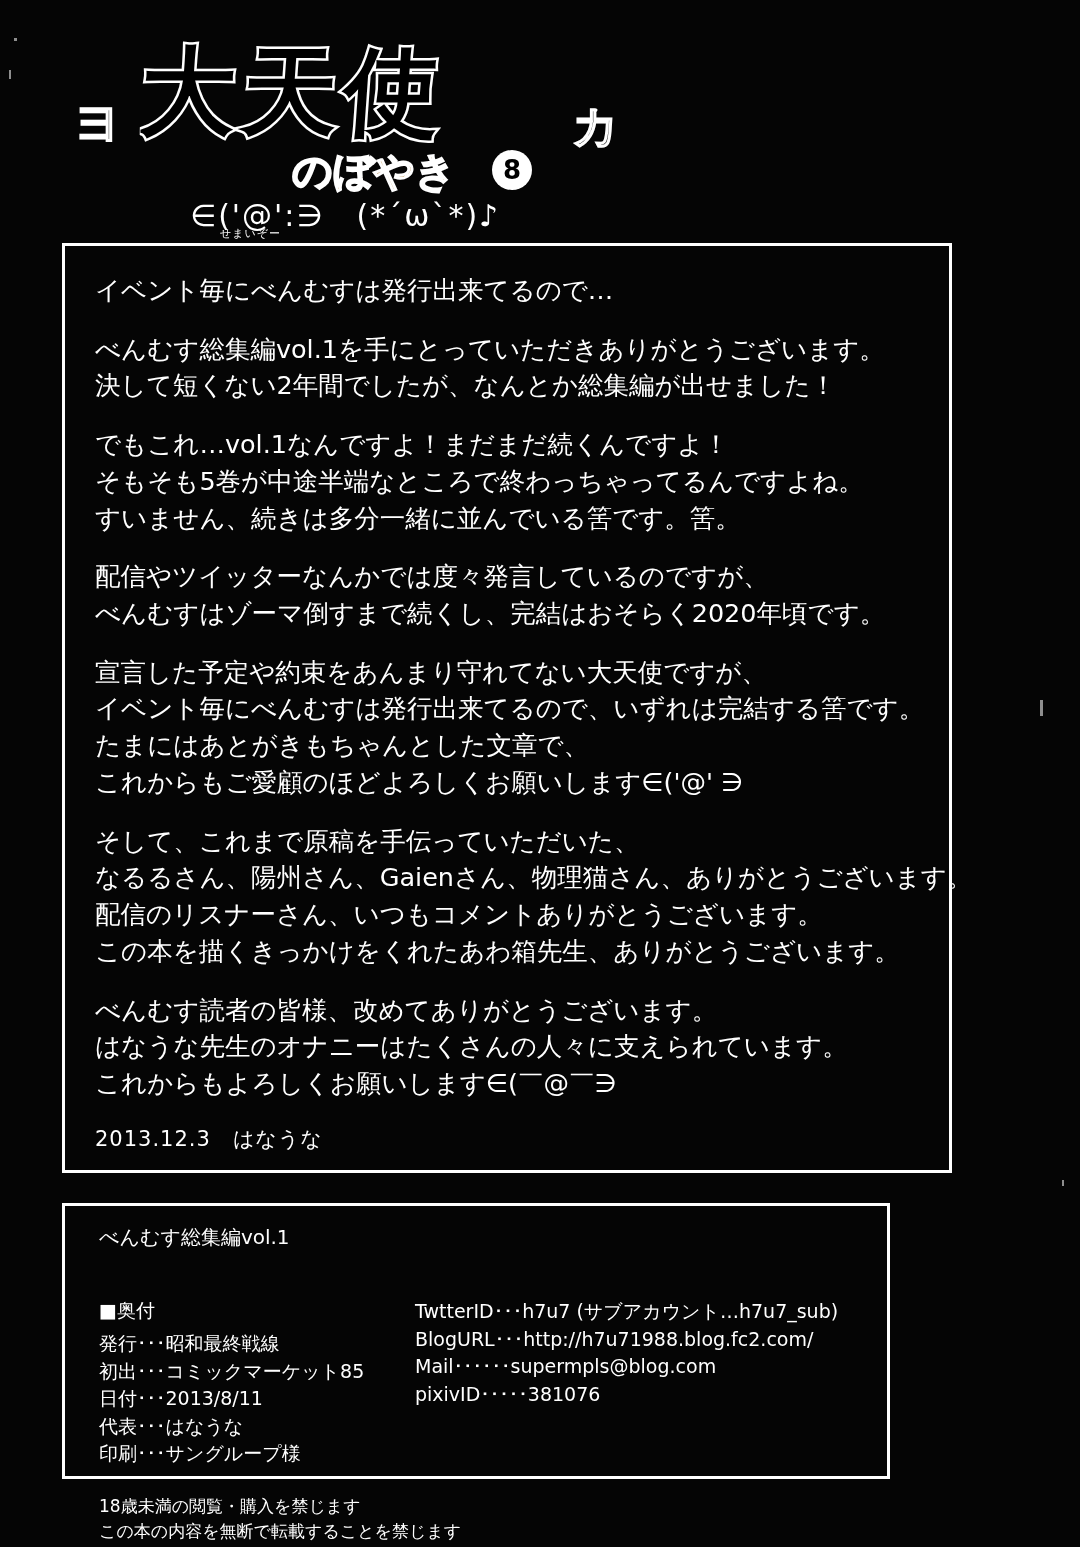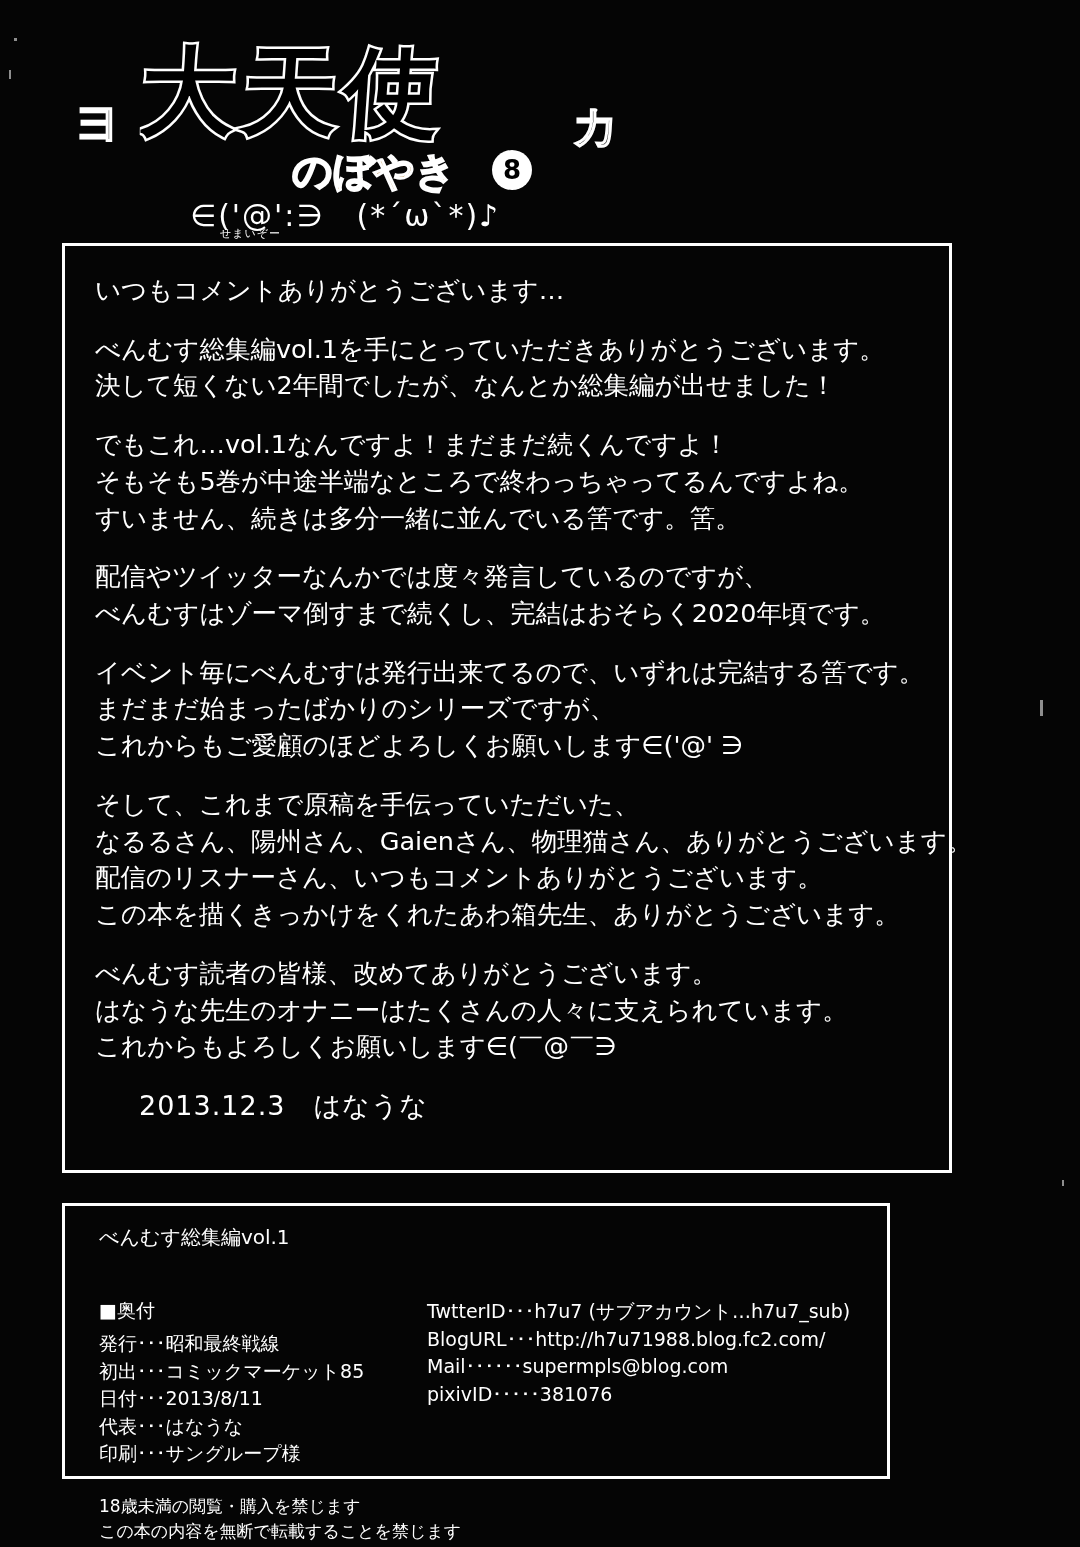"いつもコメントありがとうございます…" p { text: いつもコメントありがとうございます -> イベント毎にべんむすは発行出来てるので }
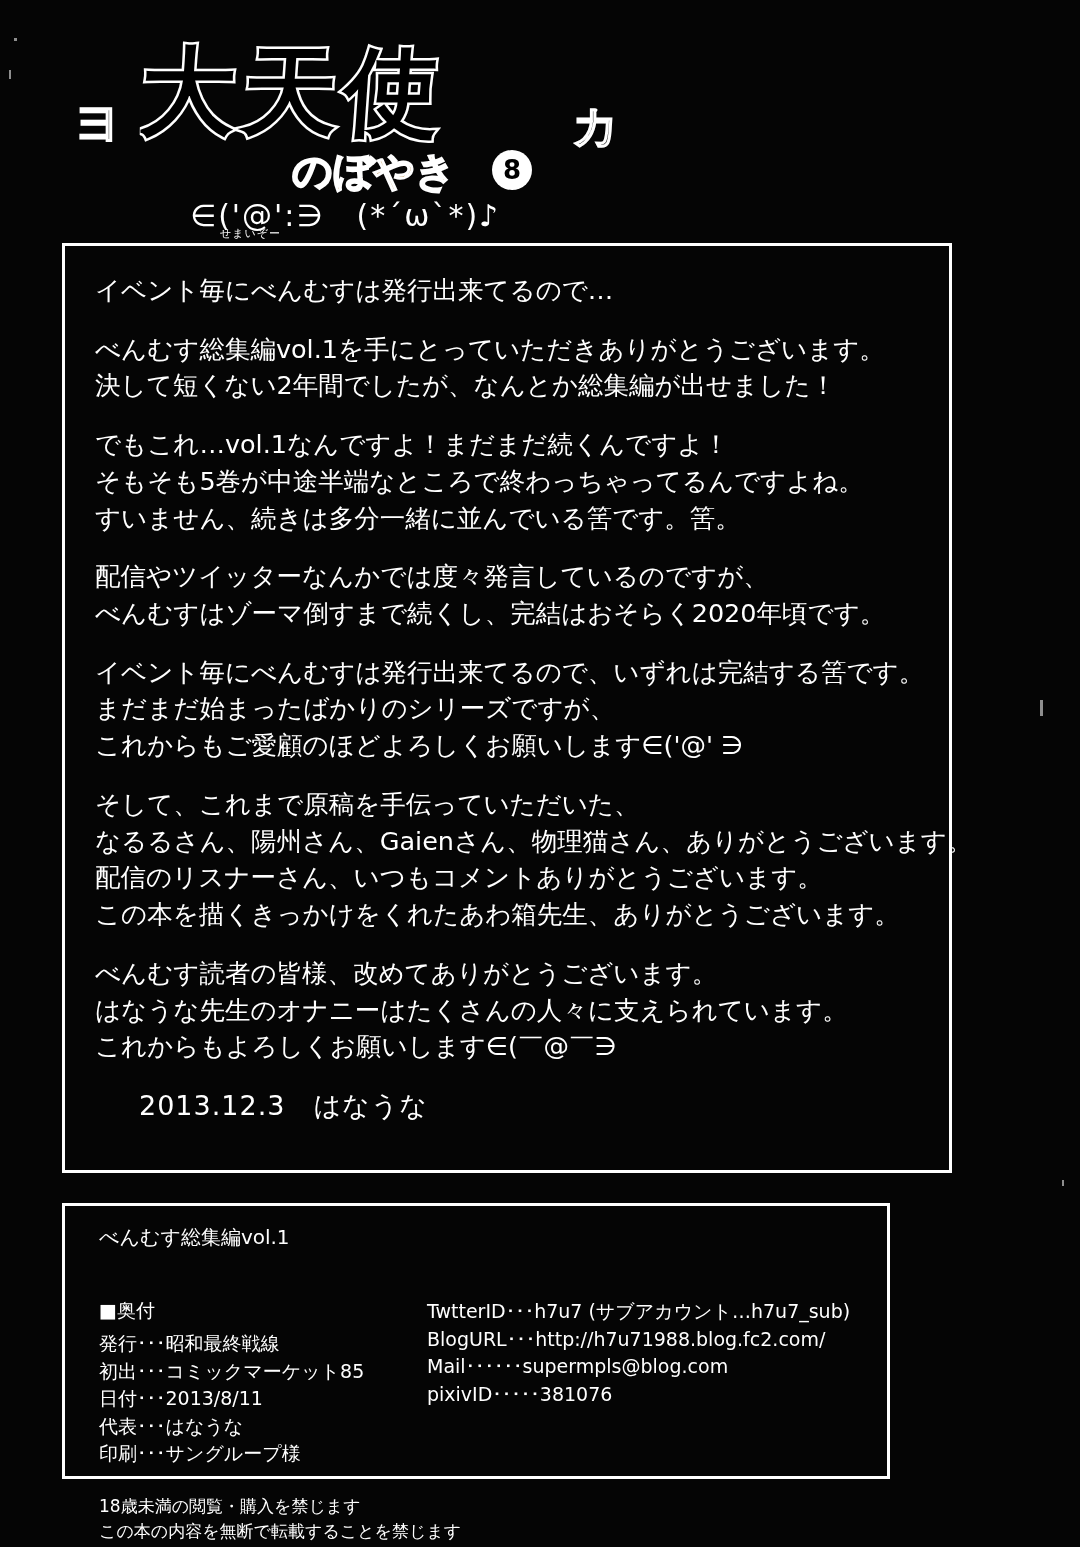"宣言した予定や約束をあんまり守れてない大天使ですが、" p { html: none -> <p>宣言した予定や約束をあんまり守れてない大天使ですが、</p> }
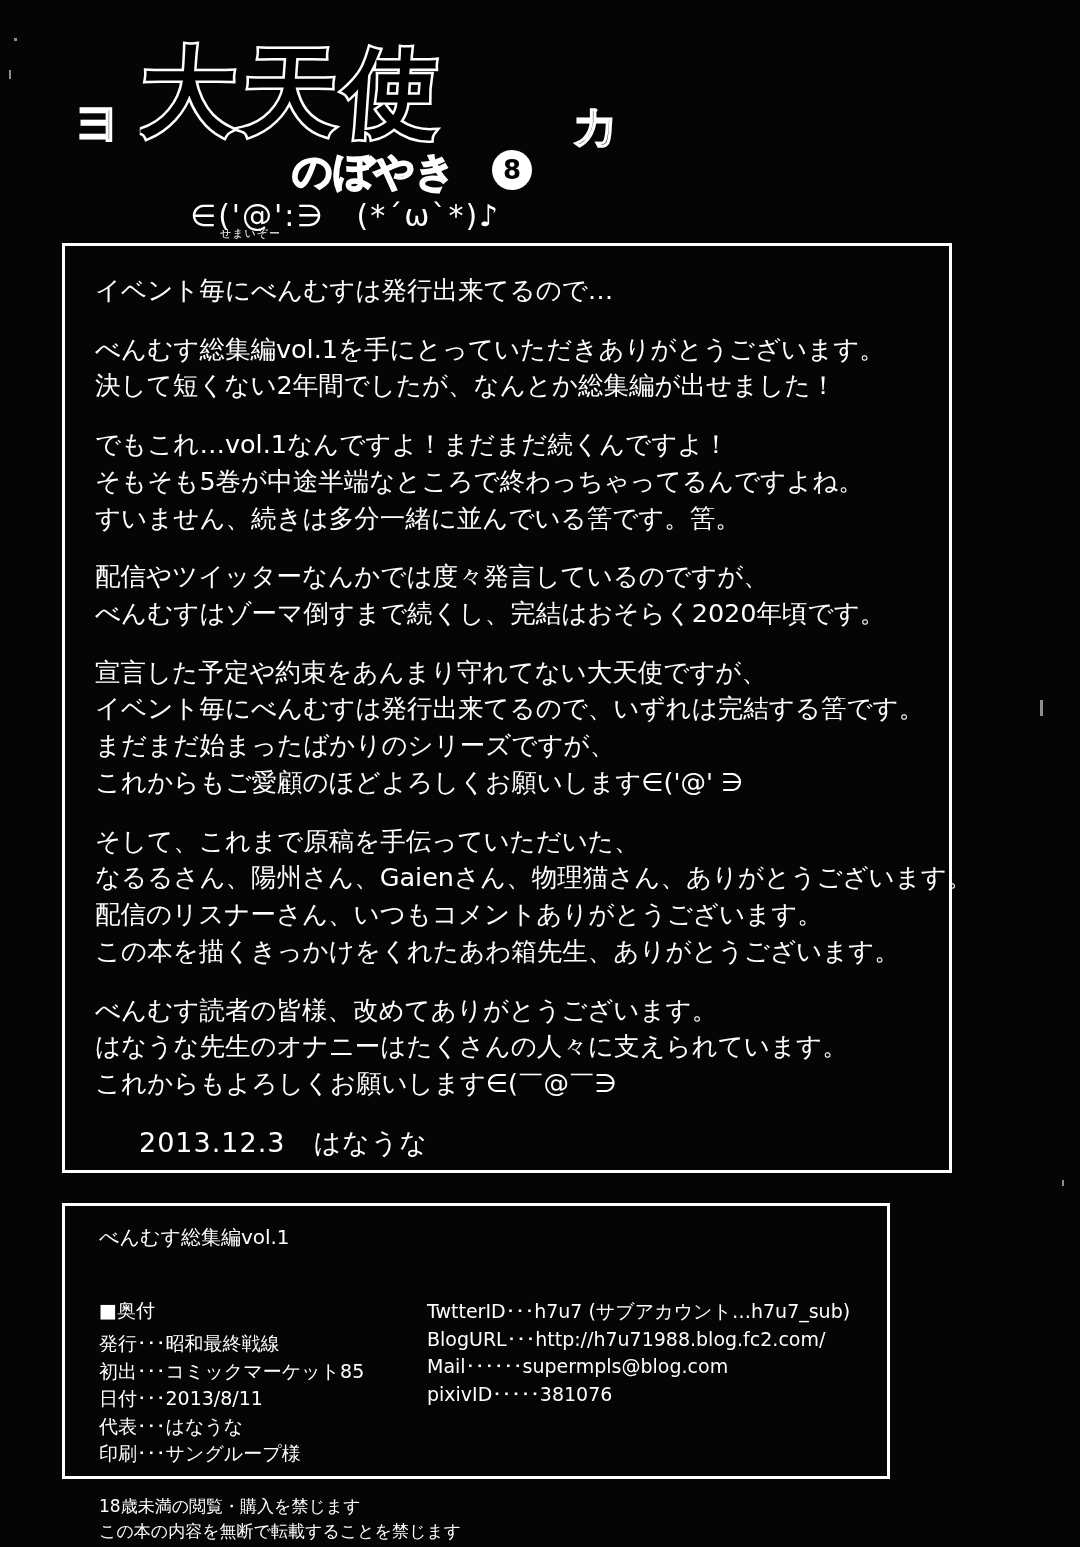"まだまだ始まったばかりのシリーズですが、" p { text: まだまだ始まったばかりのシリーズですが -> たまにはあとがきもちゃんとした文章で }
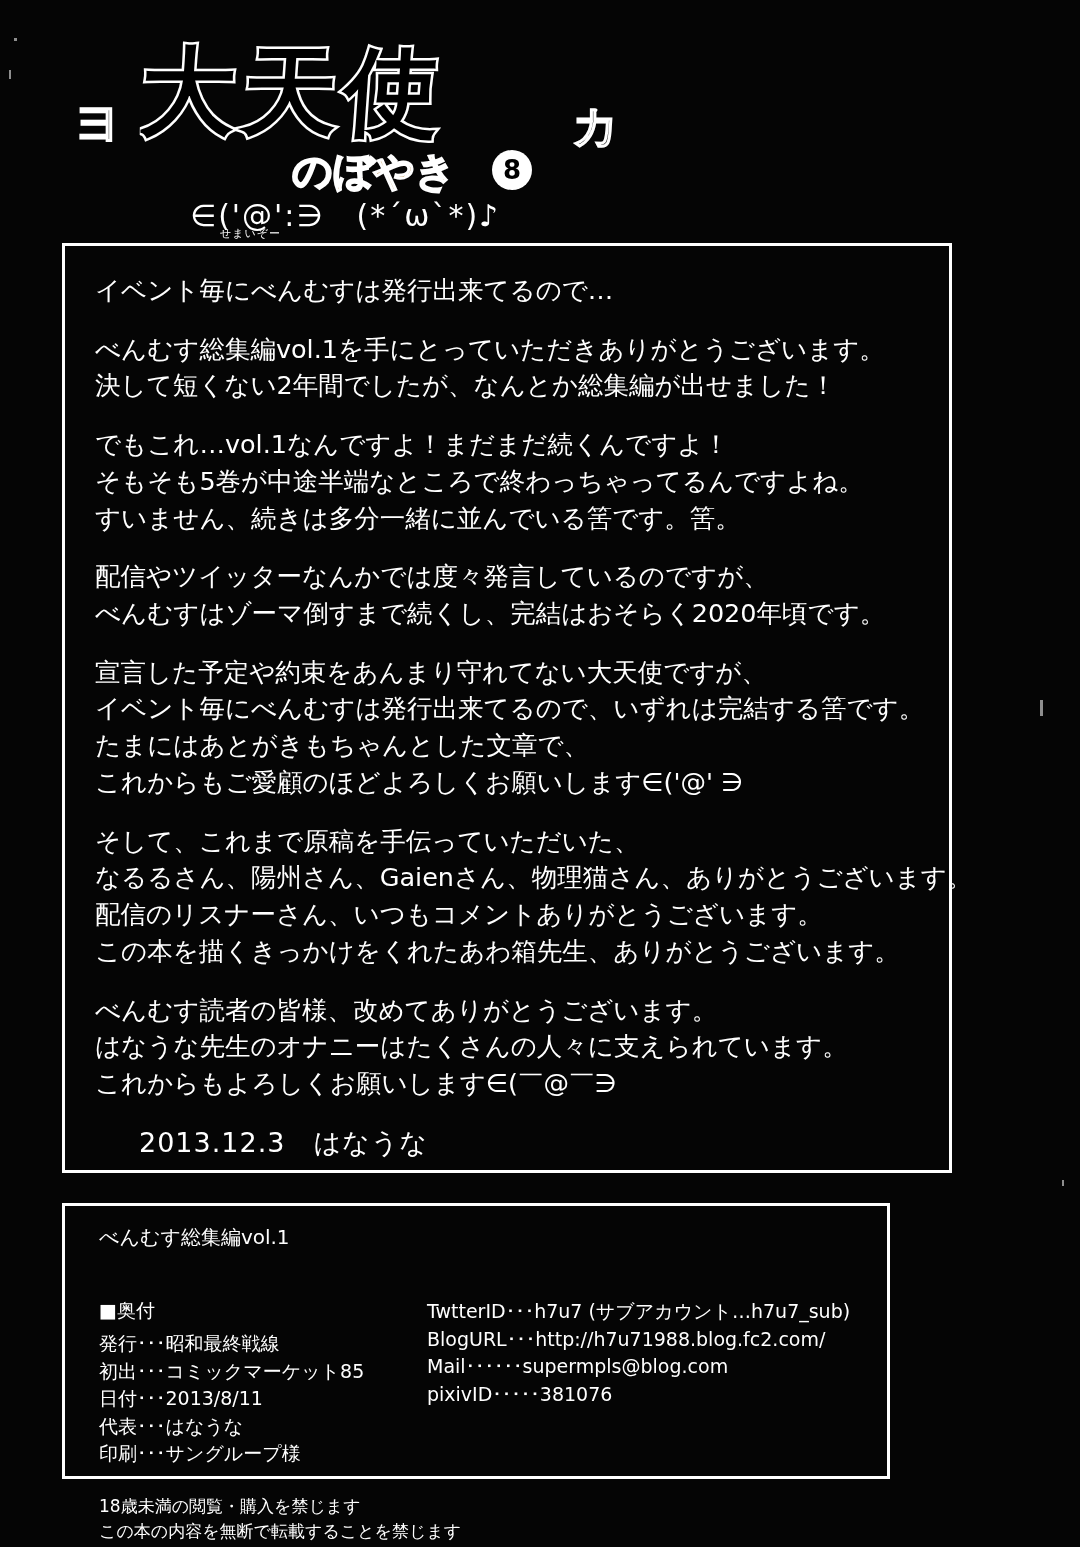"2013.12.3 はなうな" .afterword .date { font-size: 27px -> 21px; margin-left: 44px -> none }
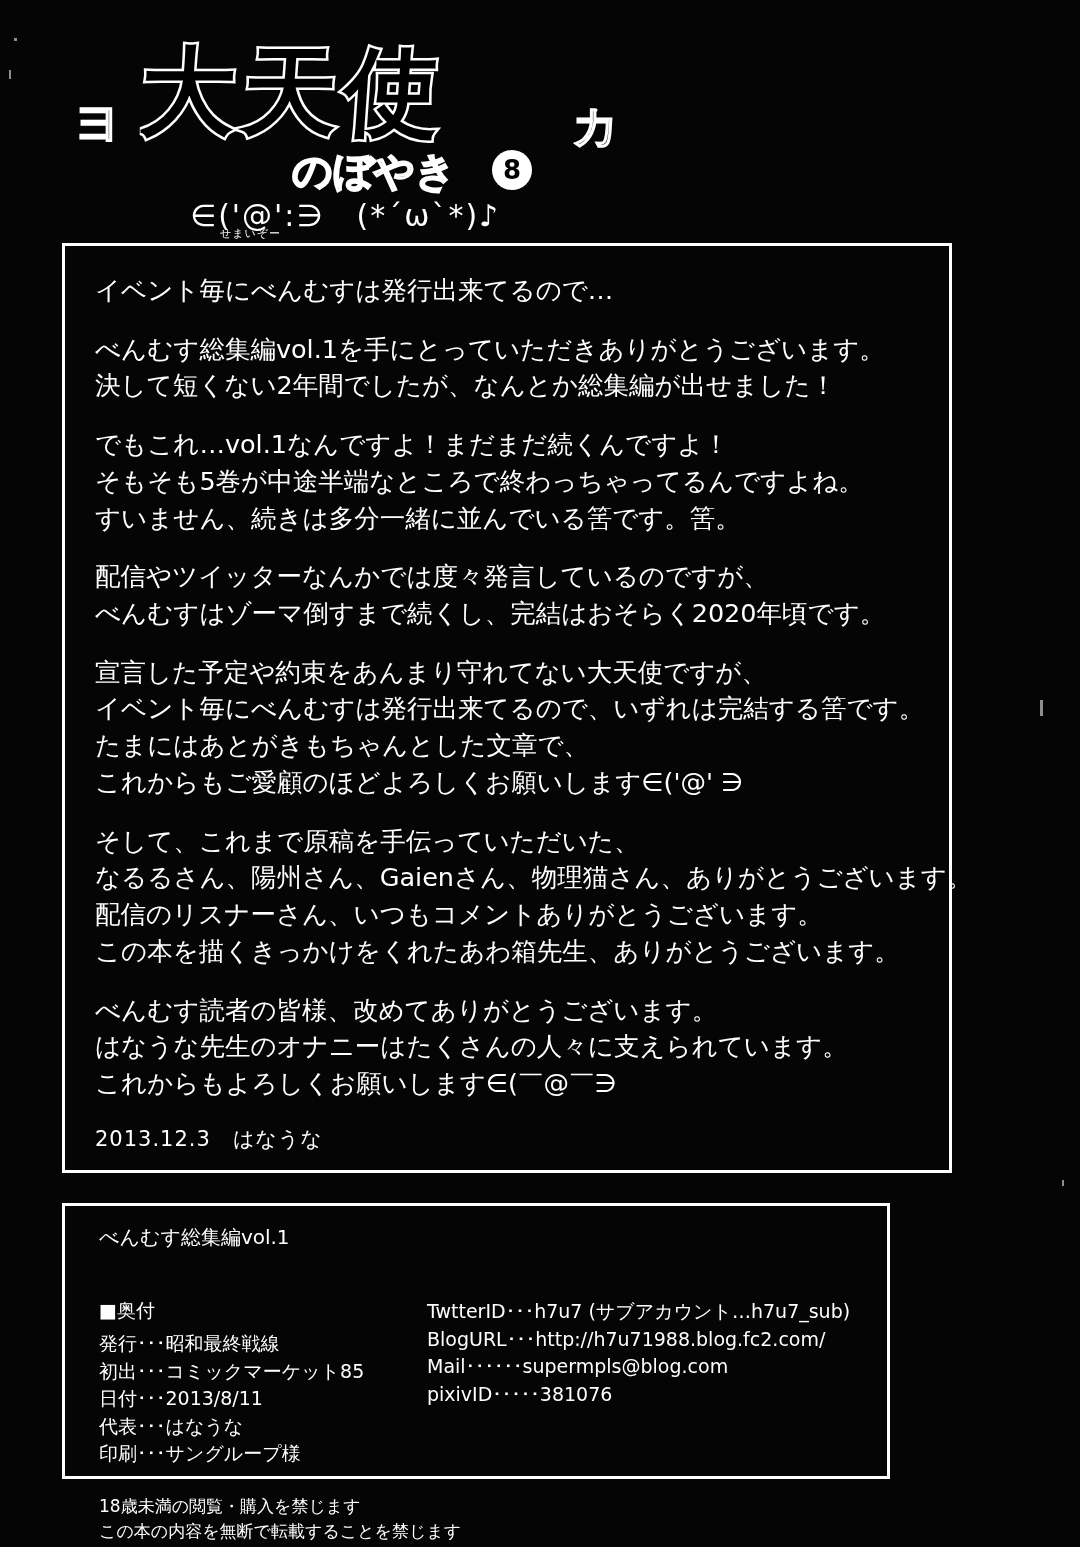"■奥付" .col-grid { gap: 28px -> 16px }
